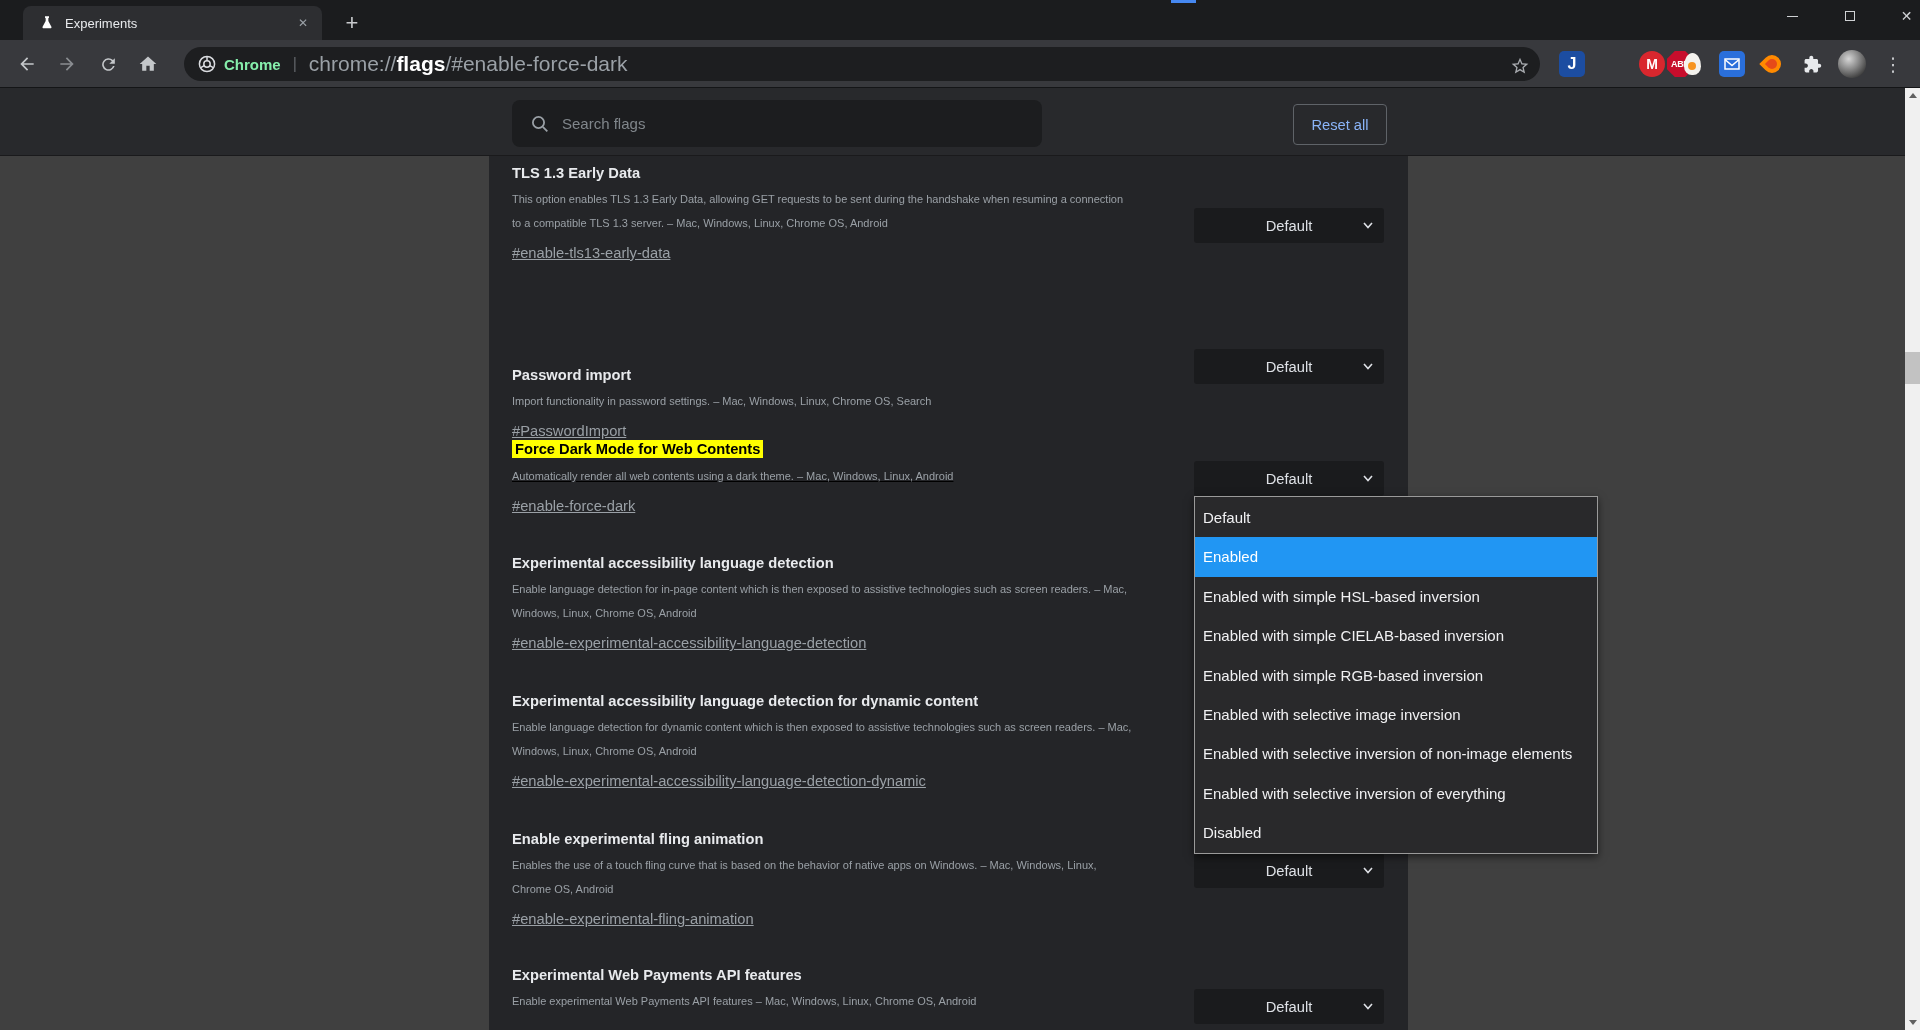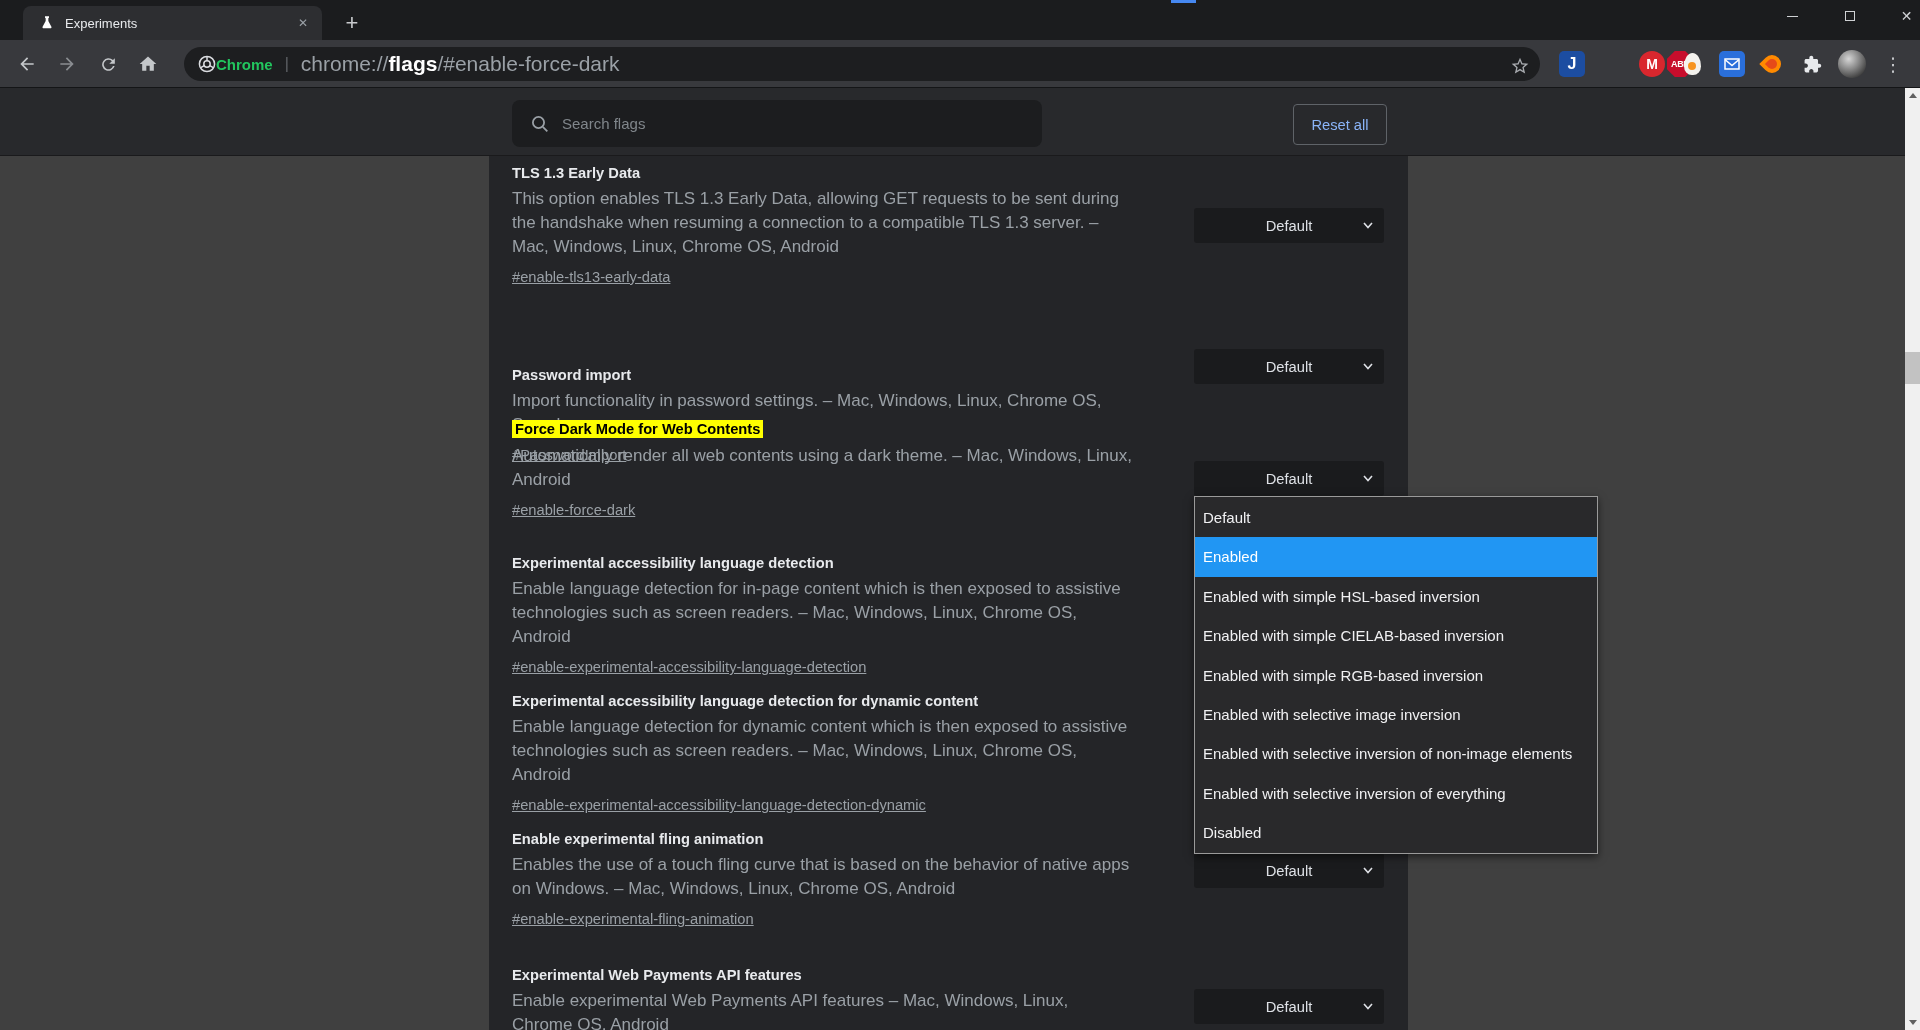"Chrome" #chip-label { color: #22c55e -> #86efac; margin-left: 0 -> 8px }
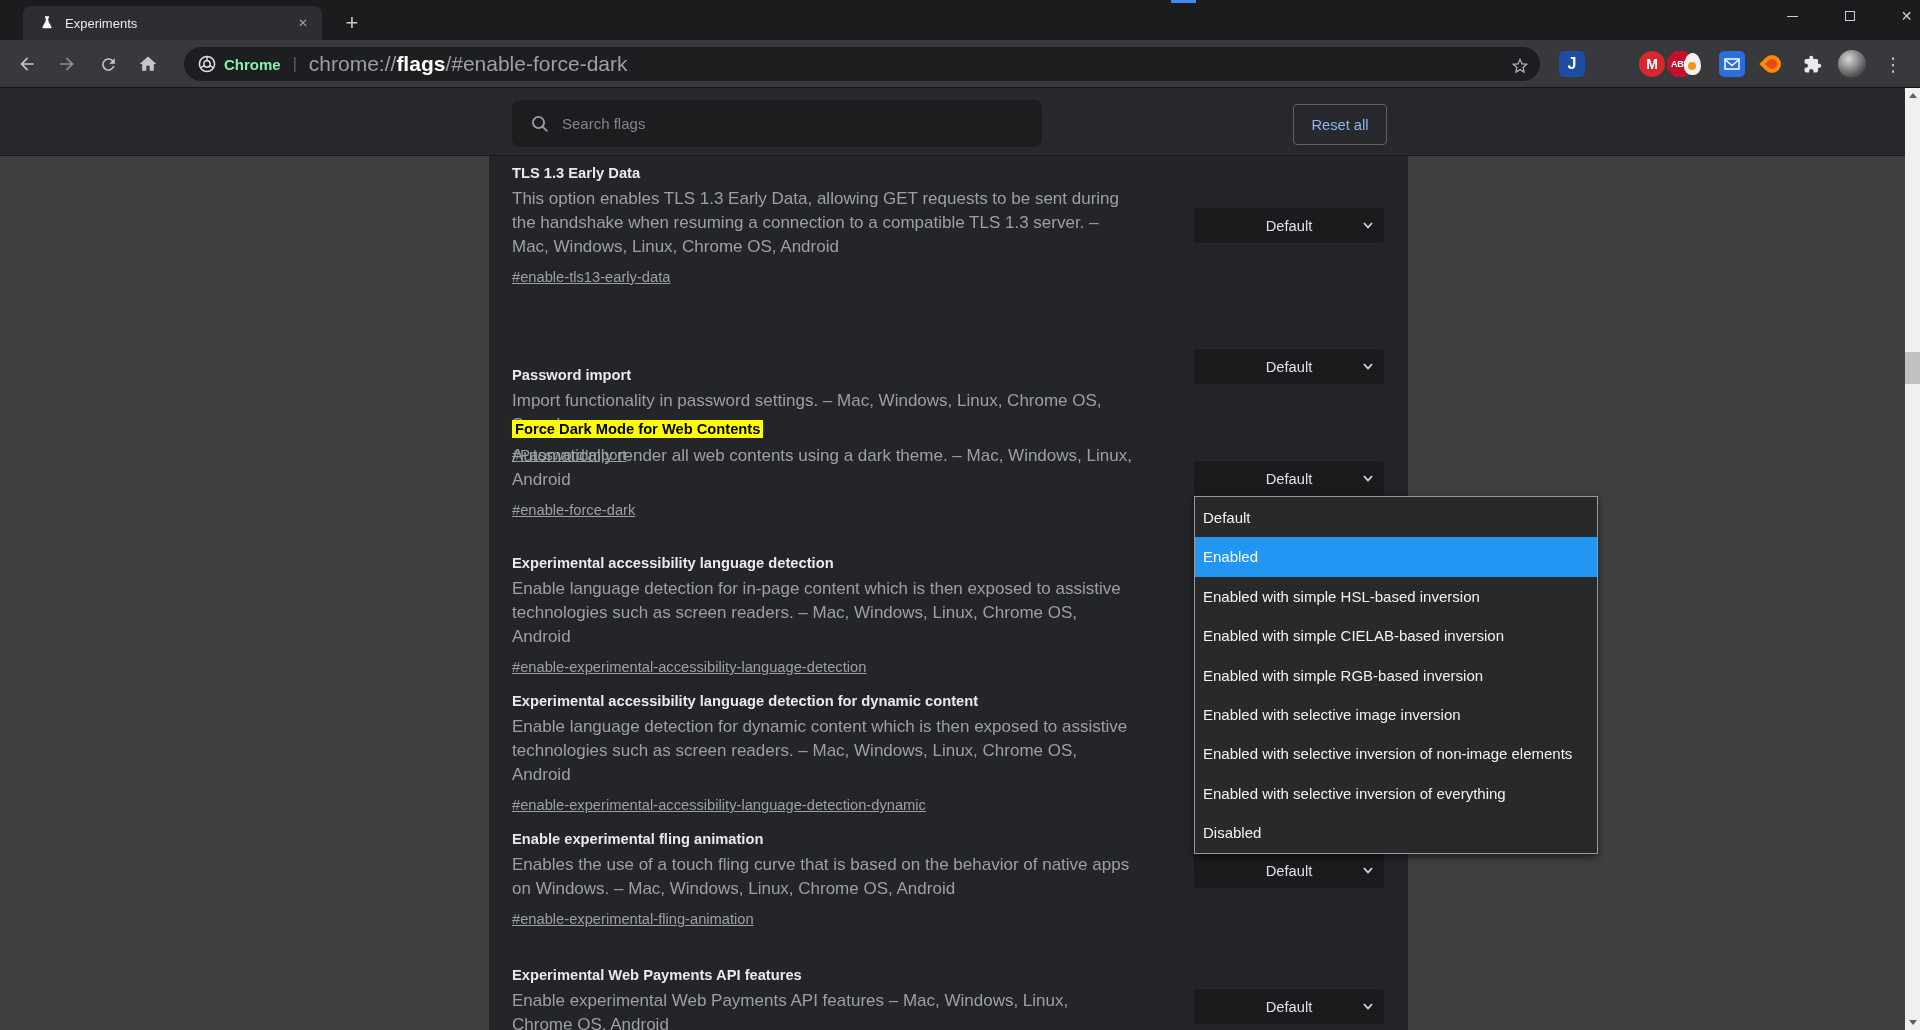"This option enables TLS 1.3" .flag-desc { font-size: 17px -> 11px }
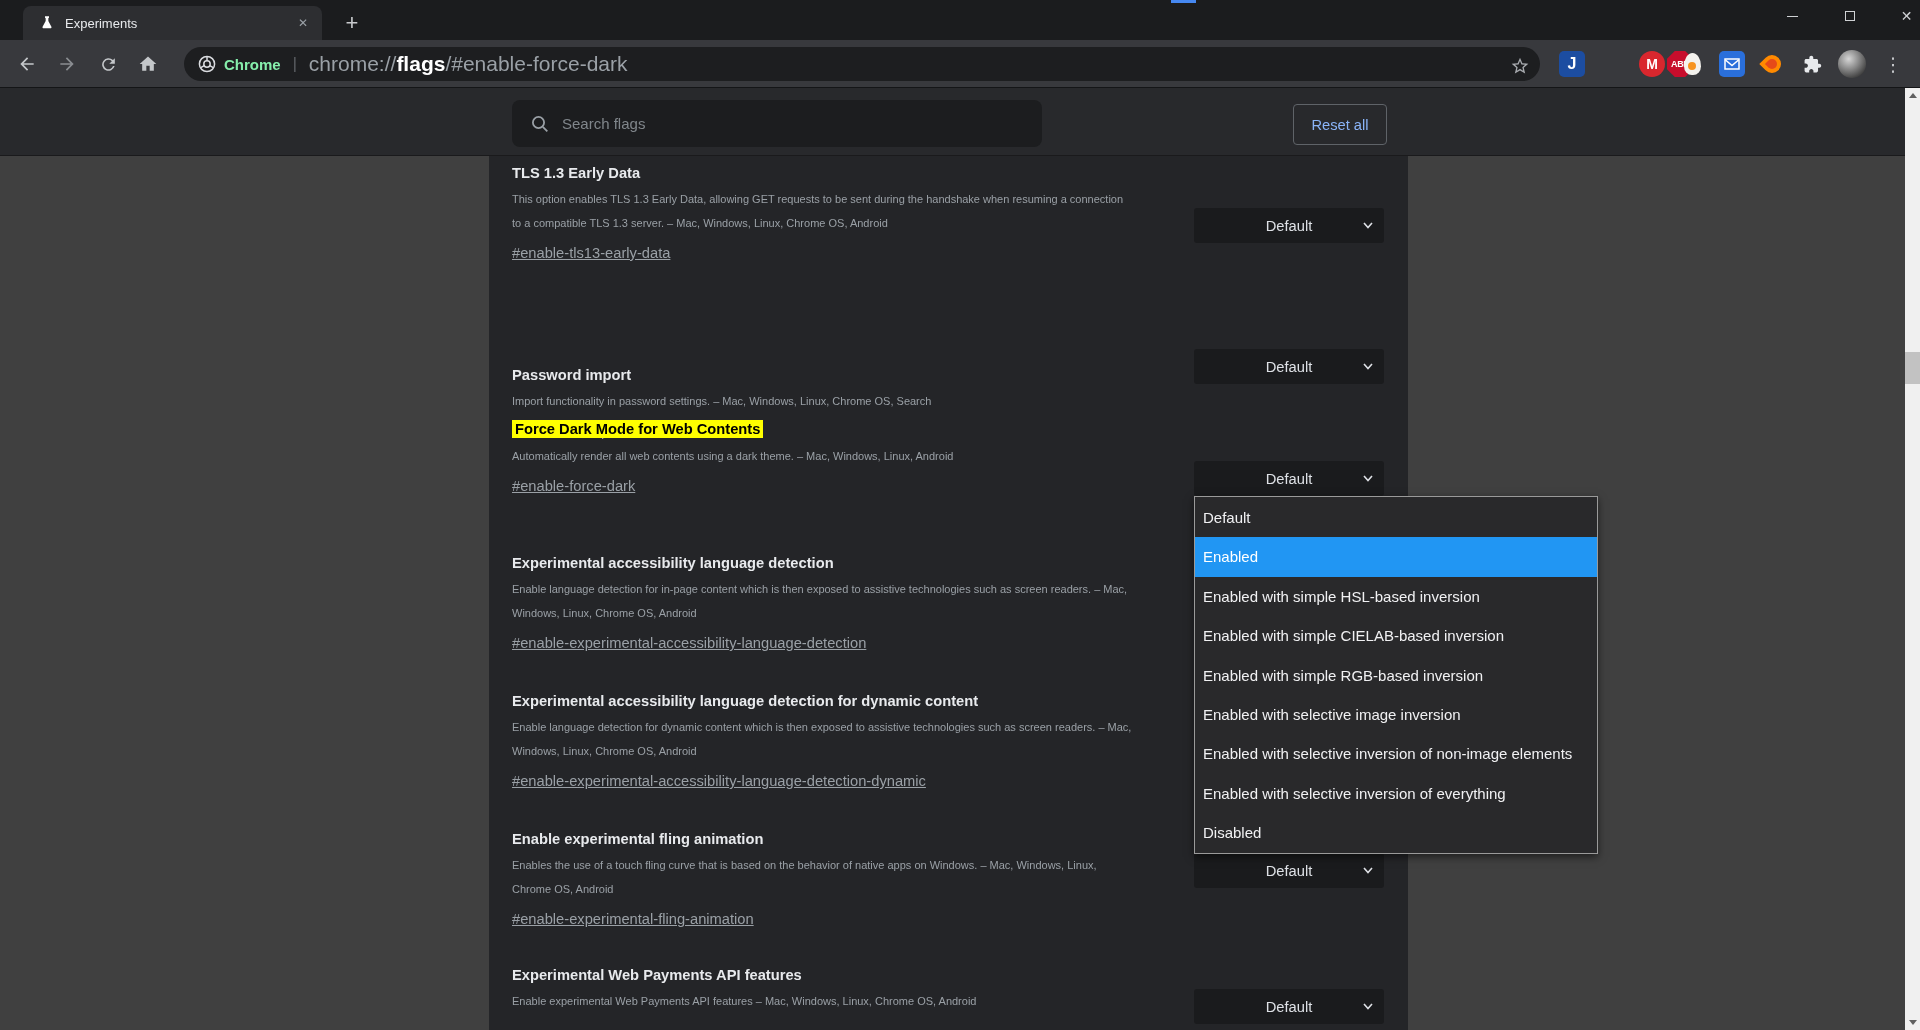"Force Dark Mode for Web" #row2 { text-decoration: none -> underline; top: 332px -> 352px }
